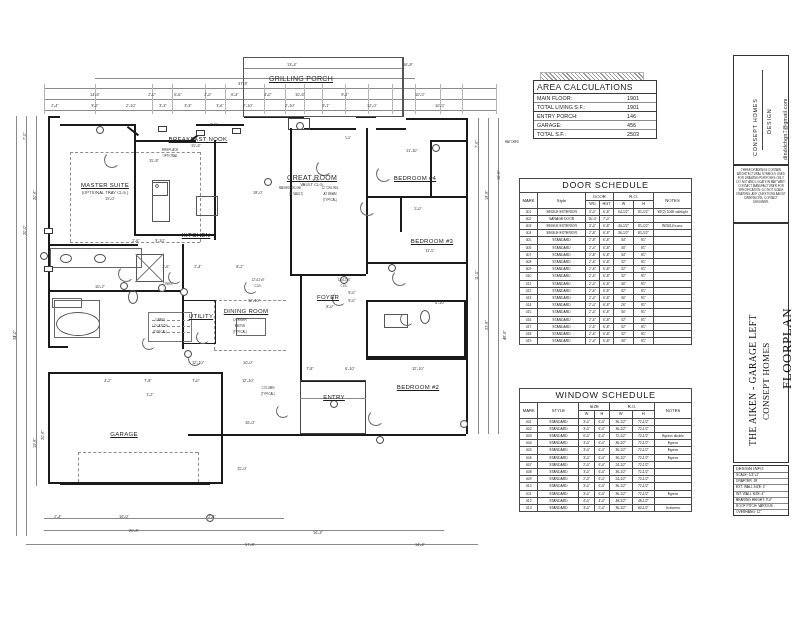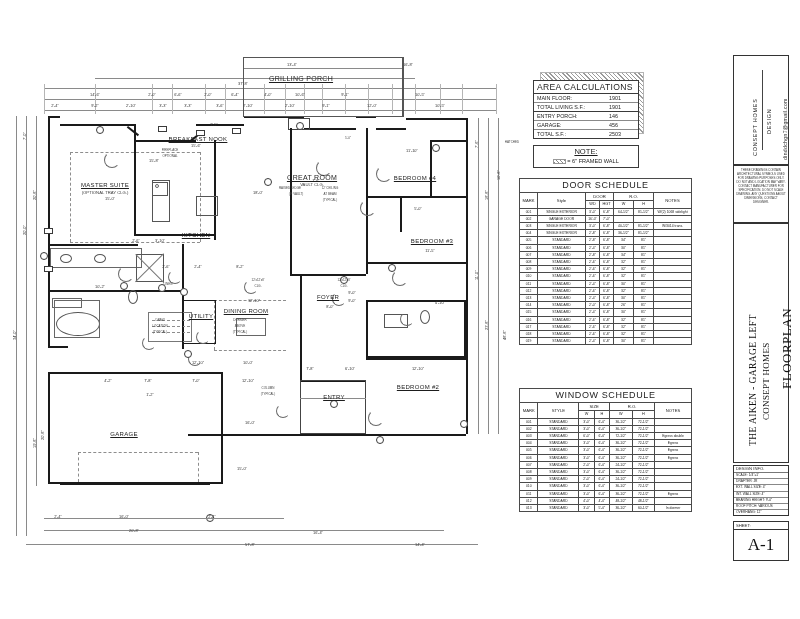"AREA CALCULATIONS" div.areabox { width: 106px -> 124px }
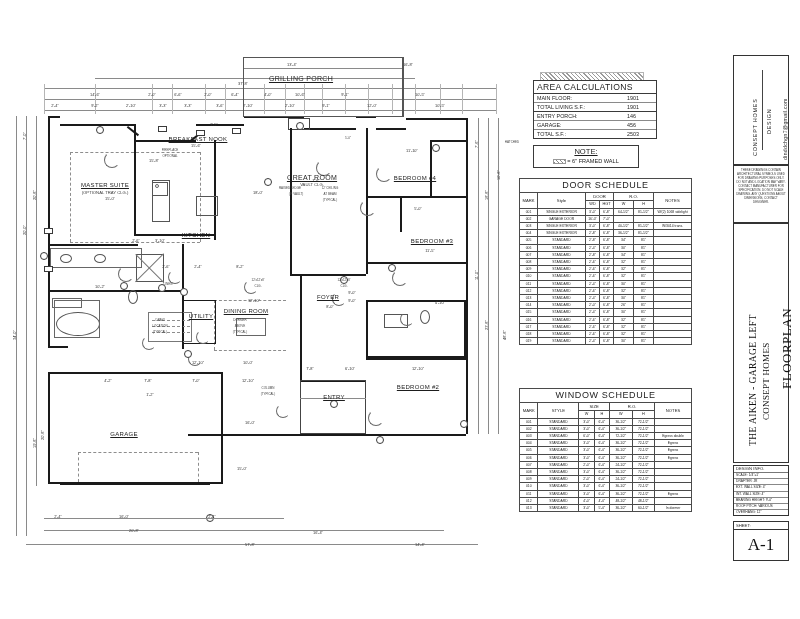"NOTE:" div.notebox { html: <div> <div>NOTE:</div> <div> <span></span><span>= 6" FRAMED WALL</span> </div> </div> -> none }
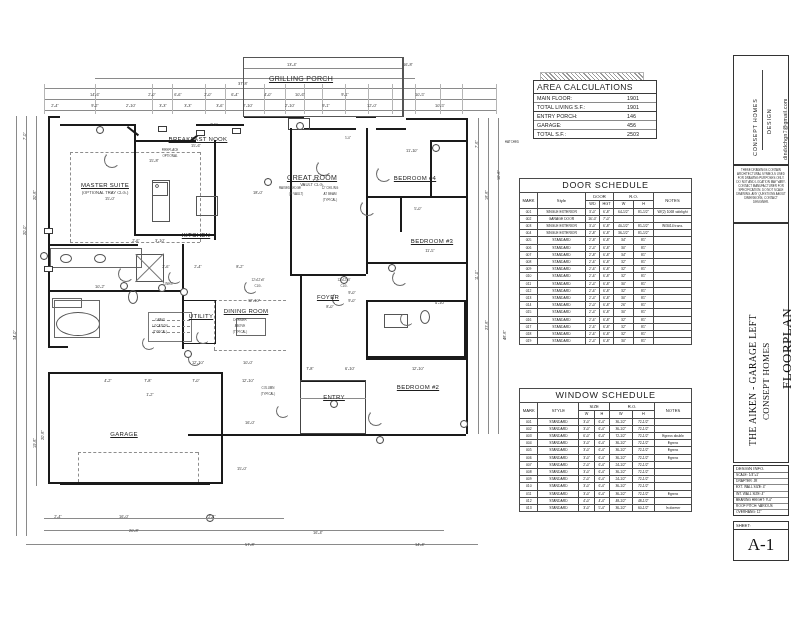"A-1" div.sheetbox { html: <div> <div>SHEET:</div> <div>A-1</div> </div> -> none }
